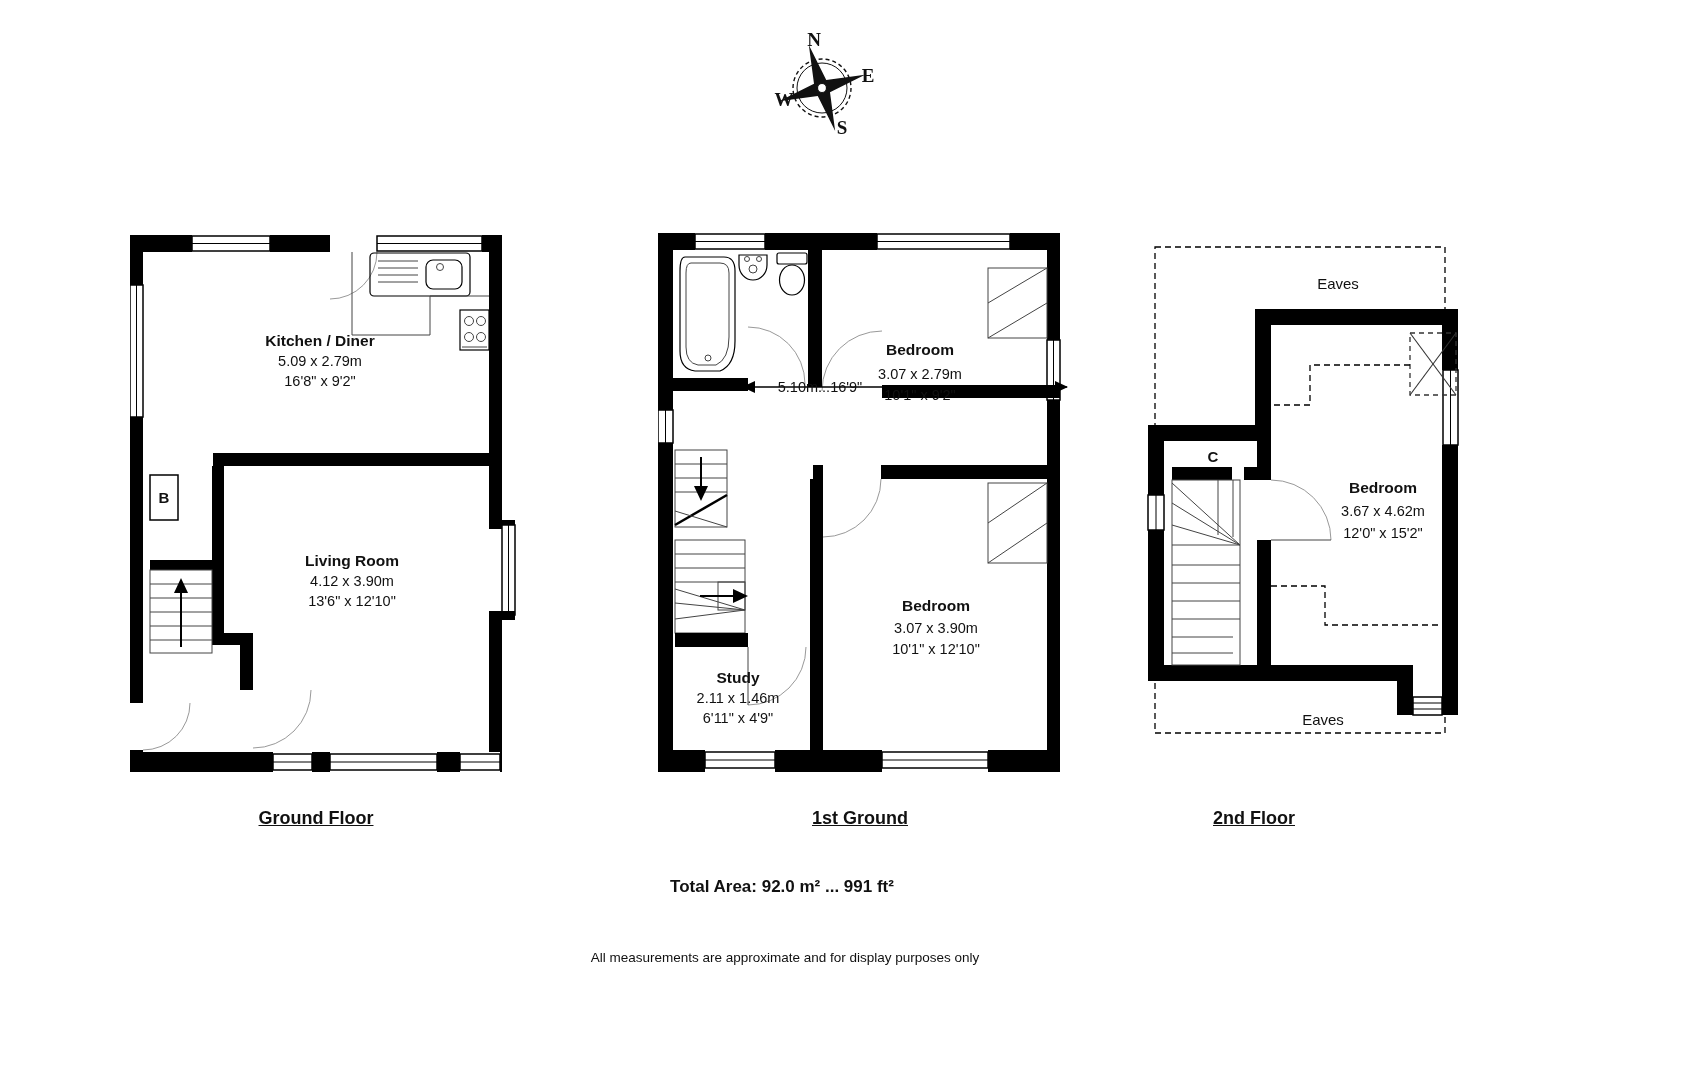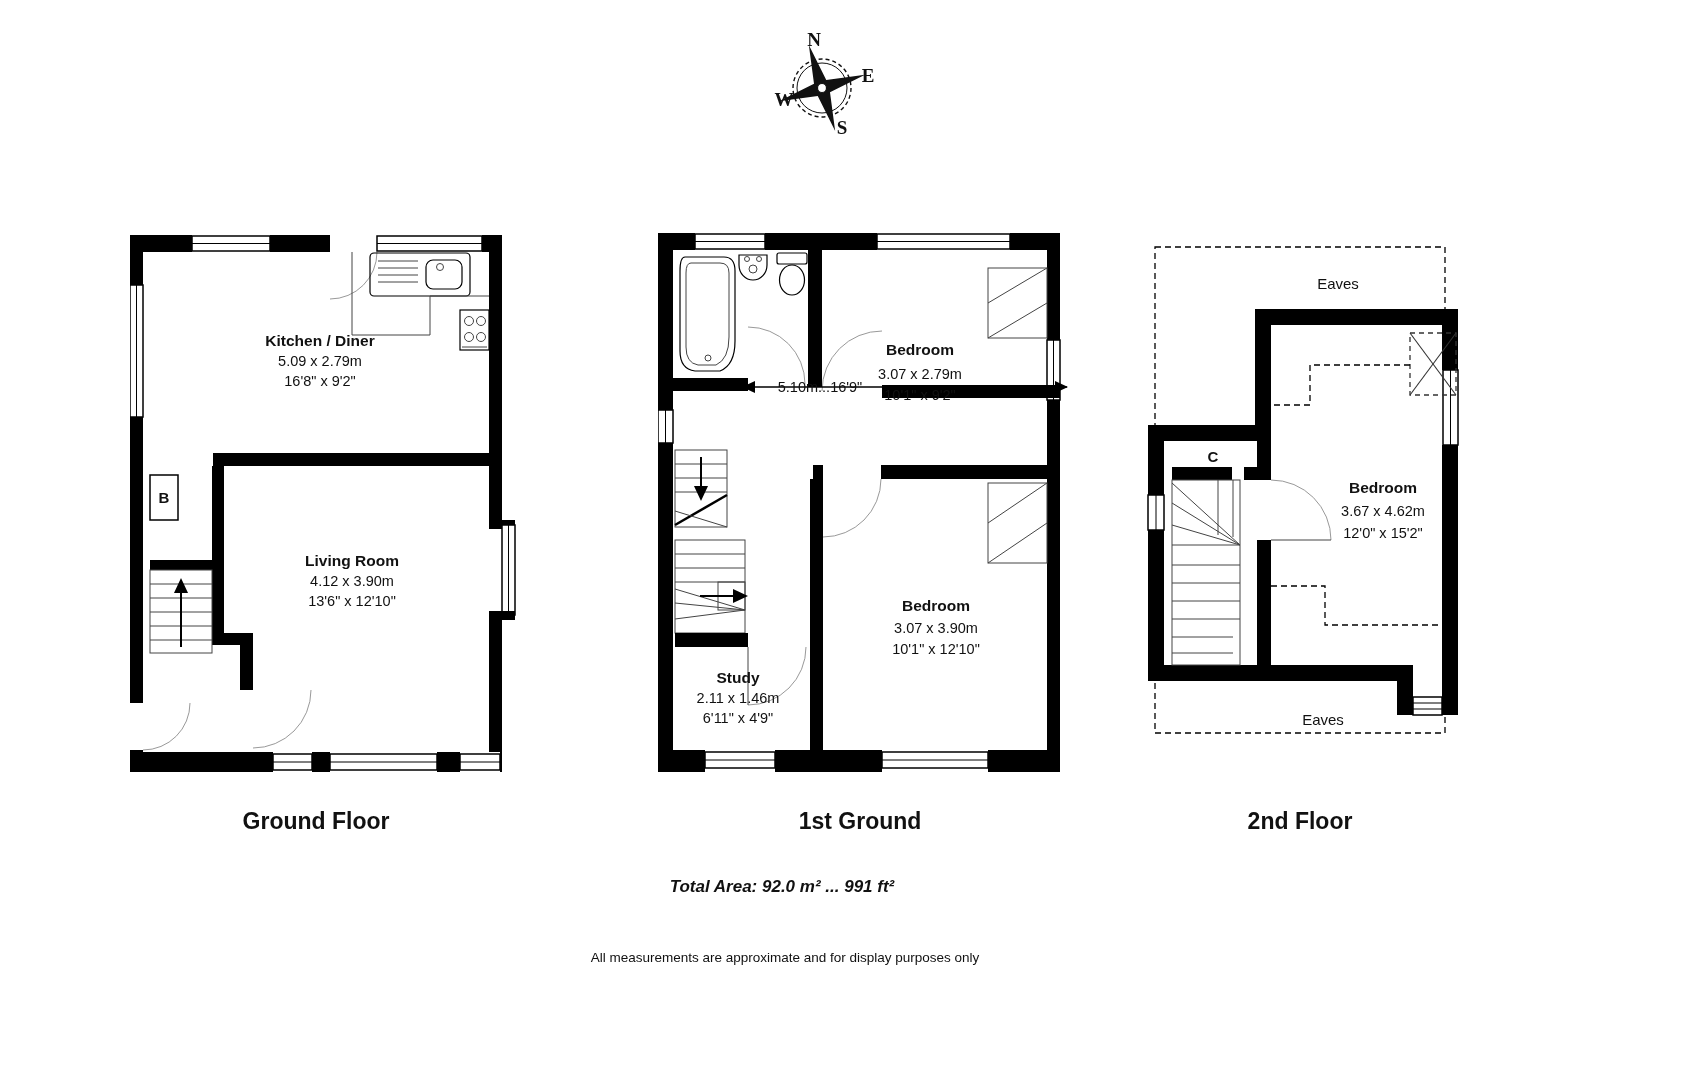"Ground Floor" .floor-title { font-size: 23px -> 18px; text-decoration: none -> underline }
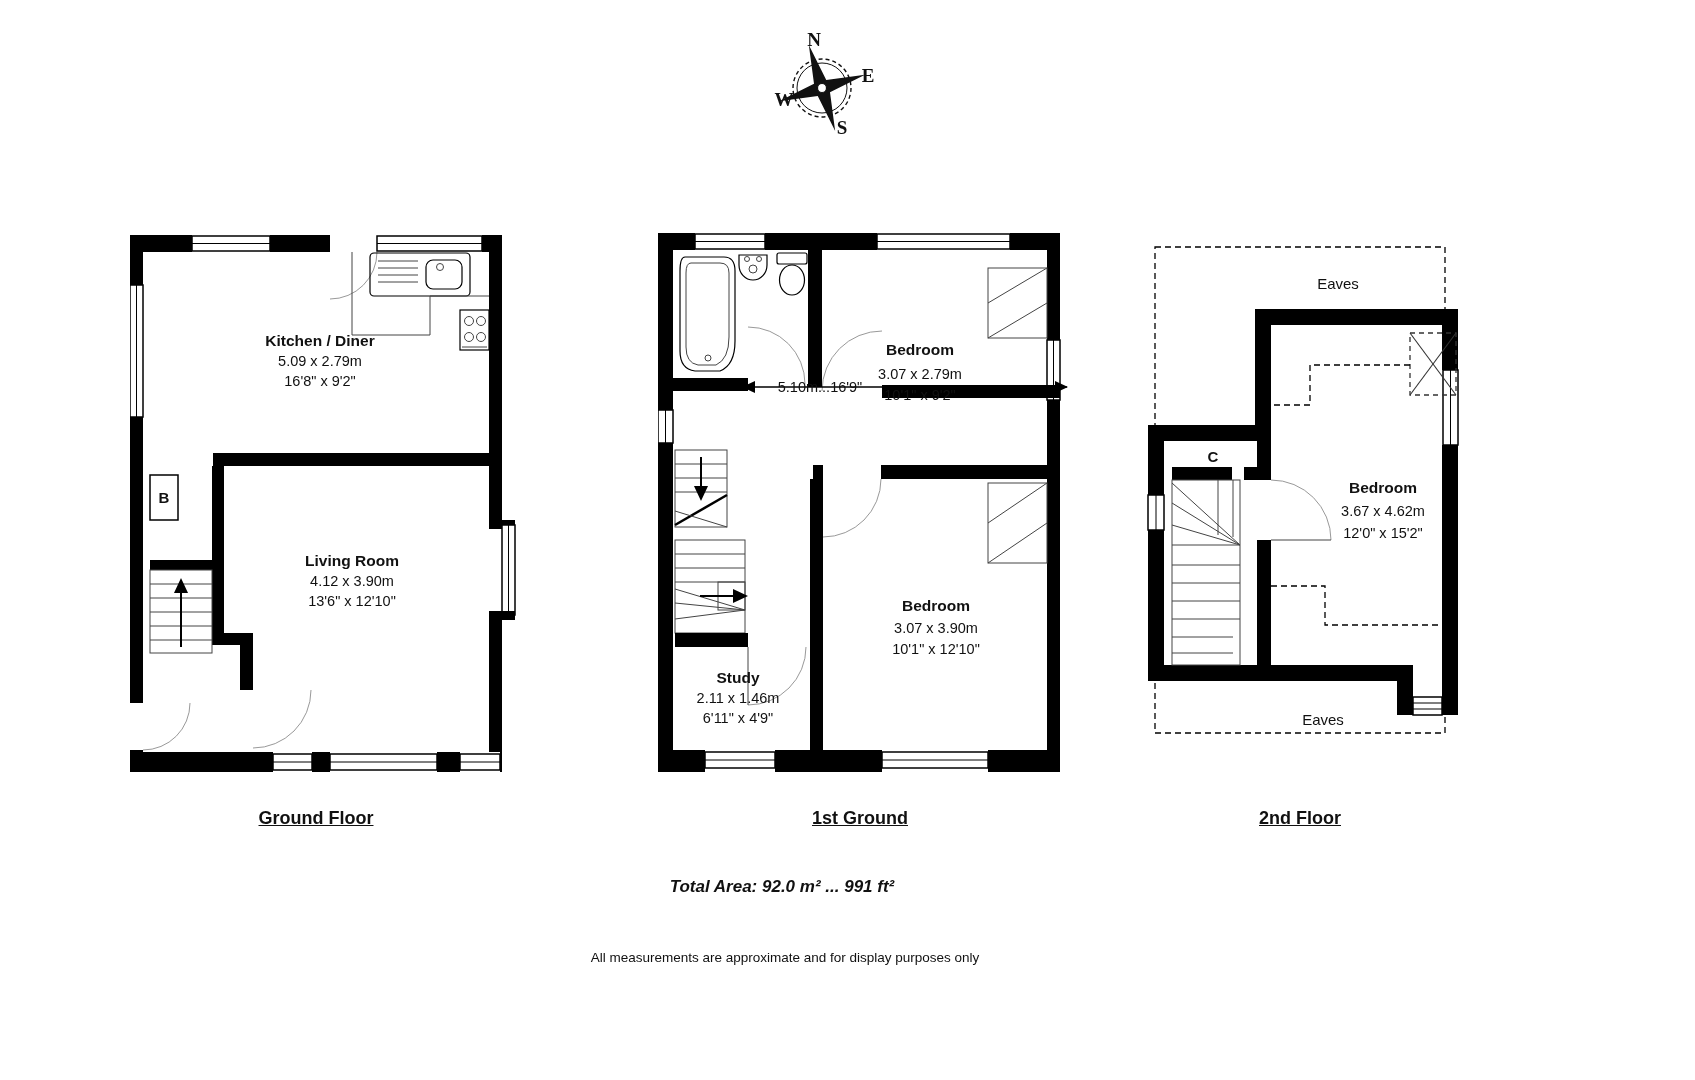"2nd Floor" div.floor-title { left: 1300px -> 1254px }
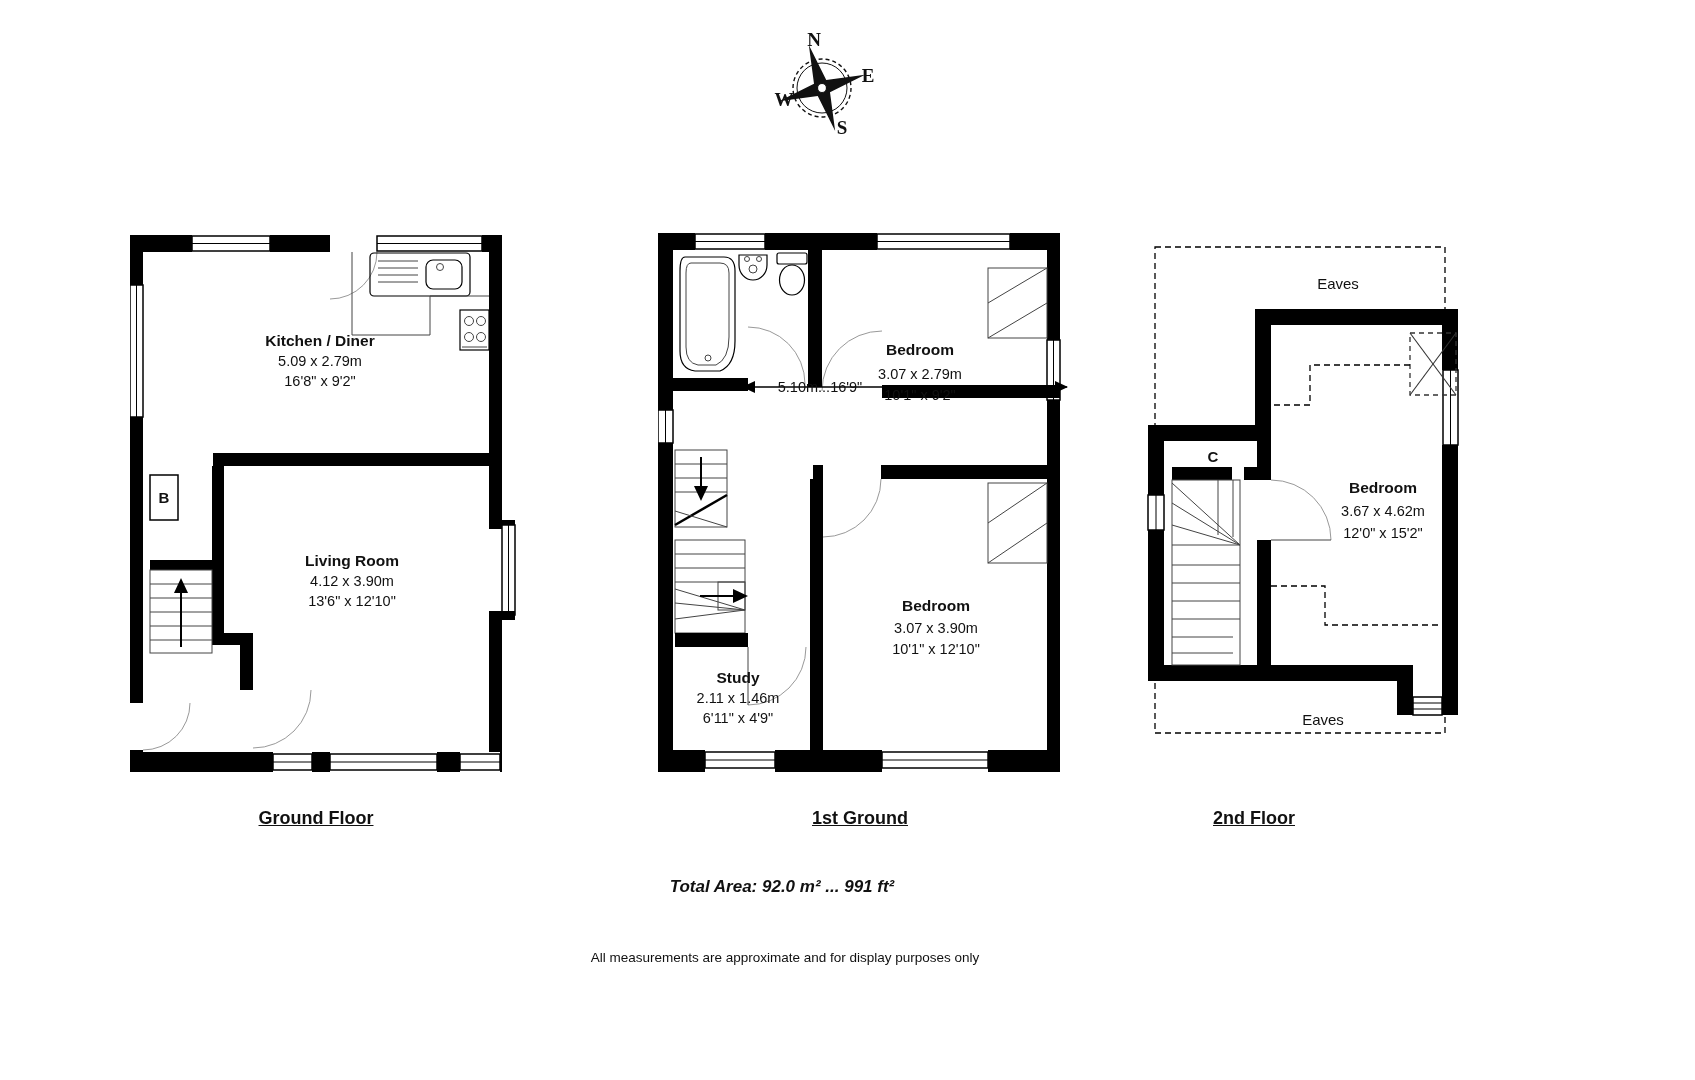"Total Area: 92.0 m² ..." #total-area { font-style: italic -> none }
